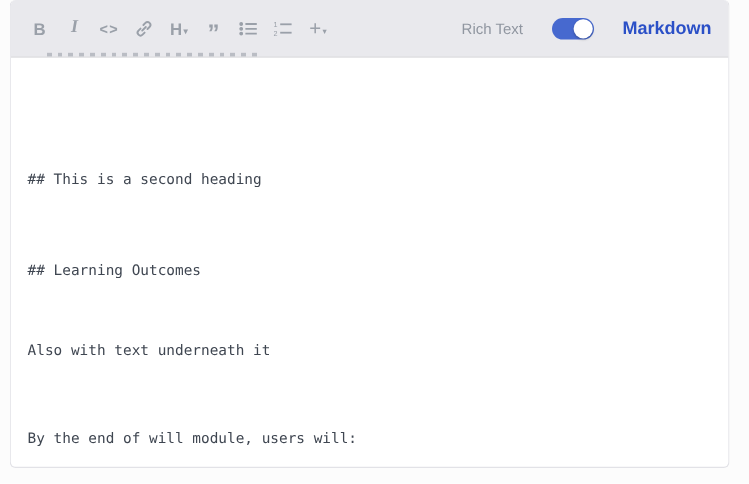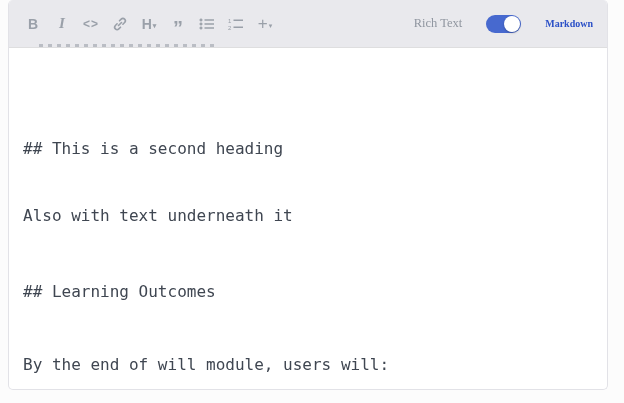"Rich Text" .mode-switch { font-family: Liberation Serif, serif -> none }
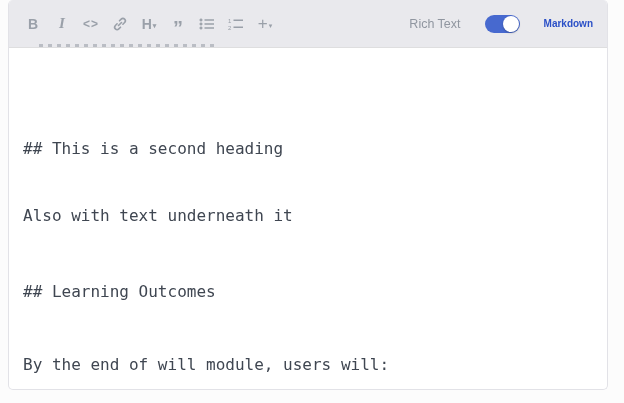"Markdown" .mode-label-on { font-size: 10px -> 15px }
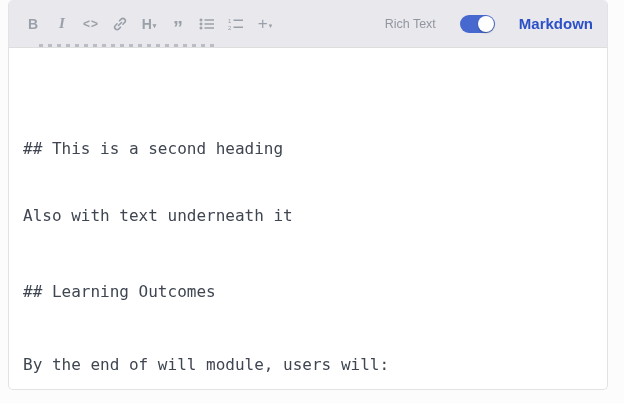"## This is a second" .editor-body { font-size: 16px -> 12px }
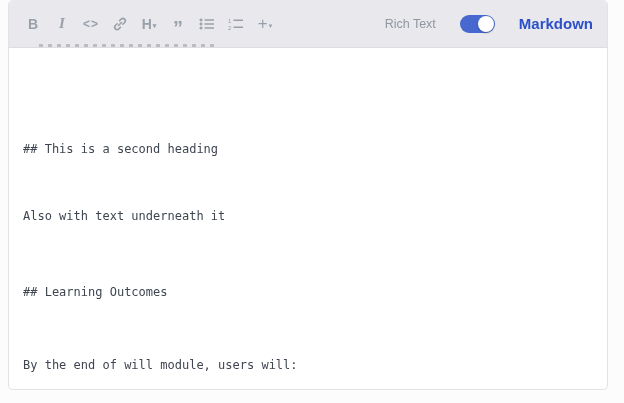"Also with text underneath it" p.p { order: before "## Learning Outcomes" -> after "## Learning Outcomes" }
